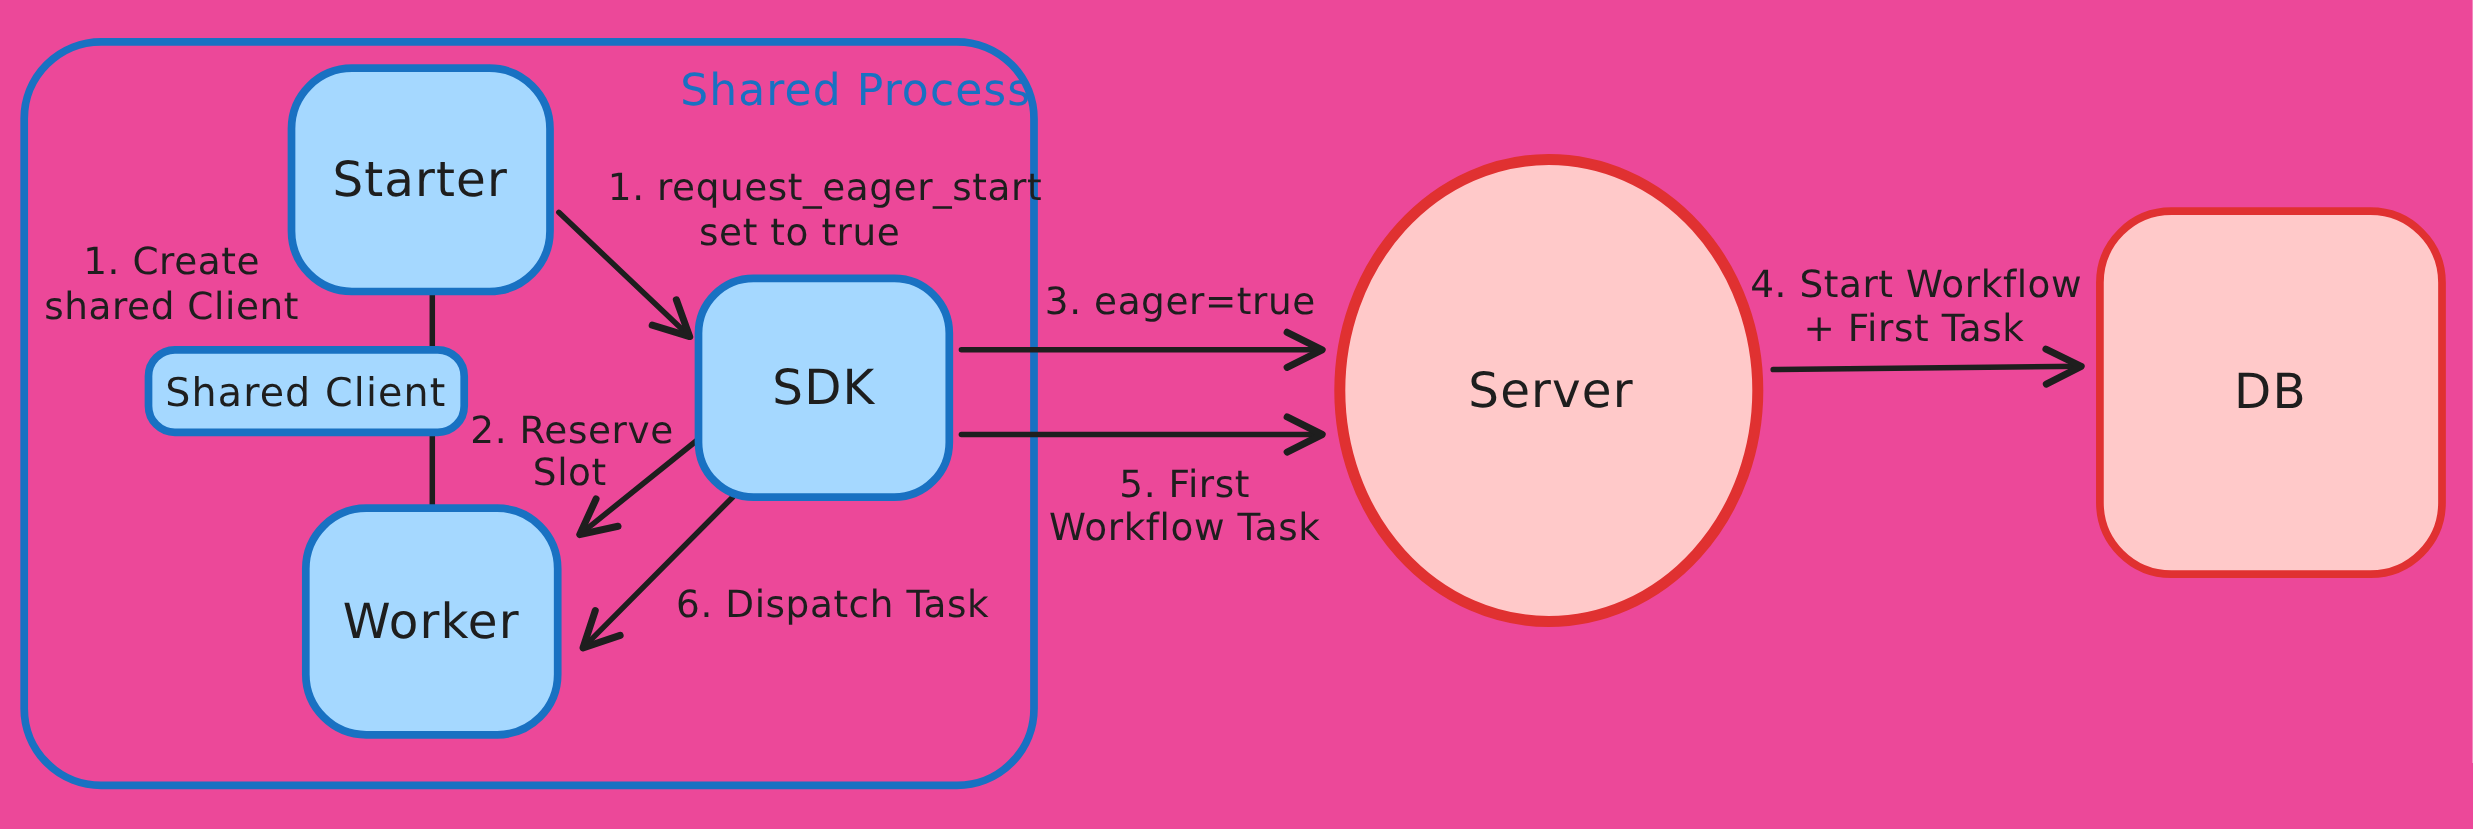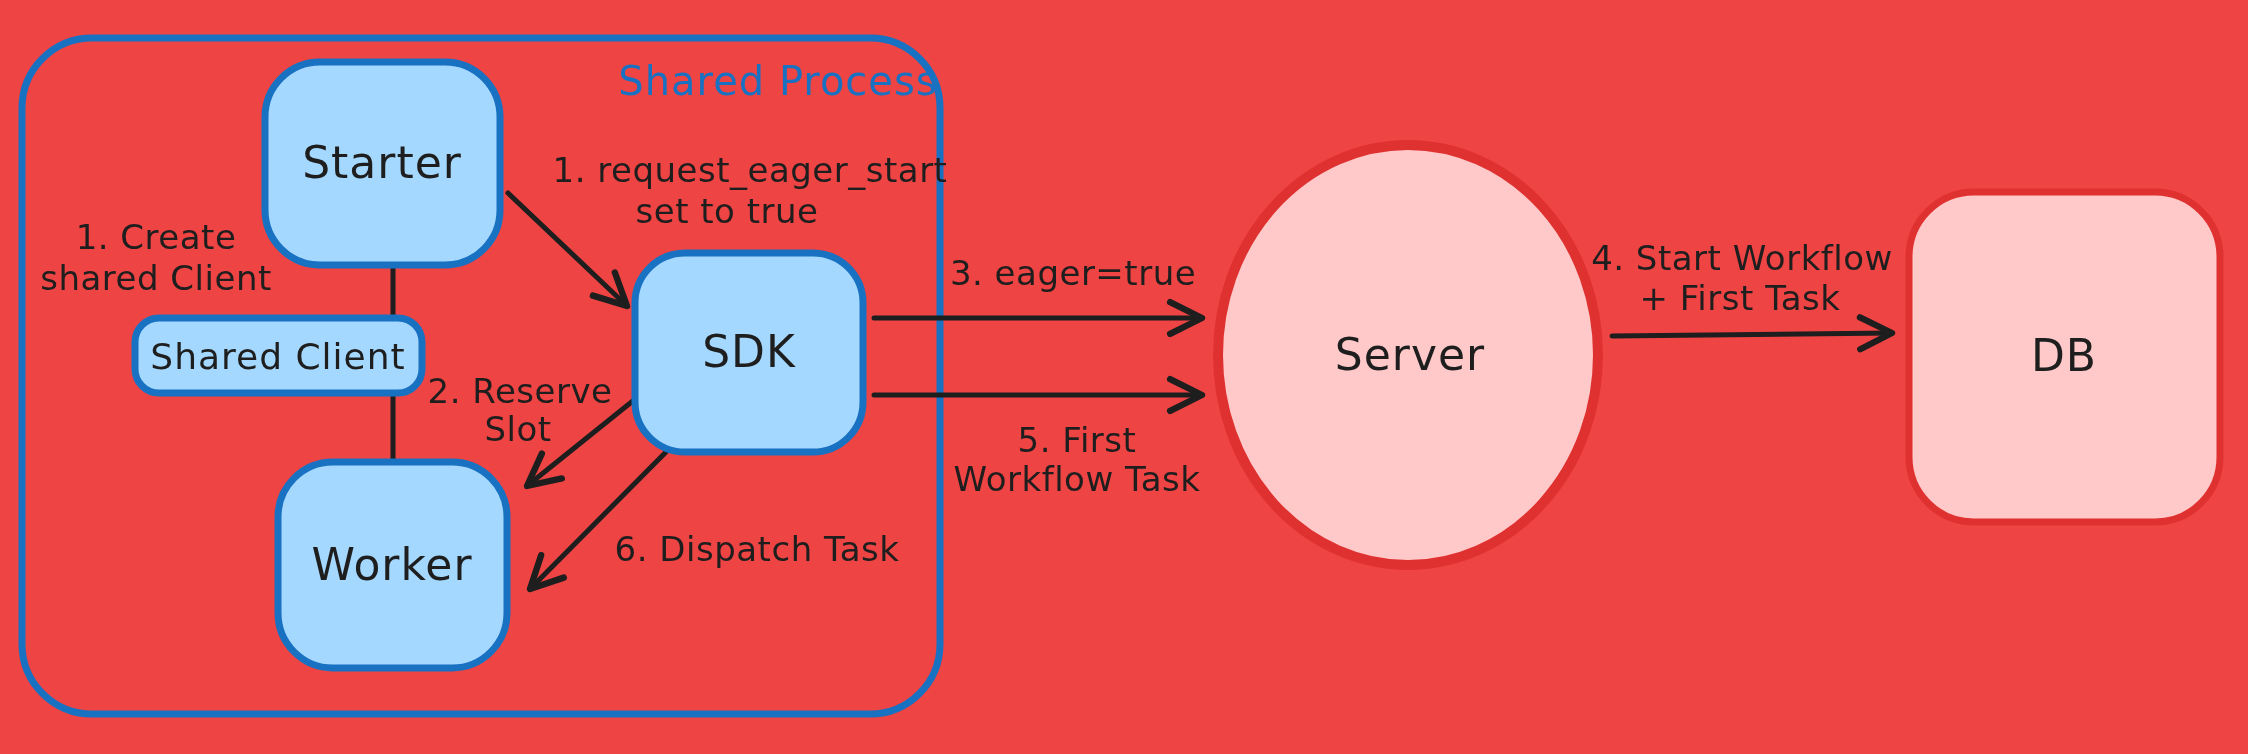"Shared Process" #stage { background: #ef4444 -> #ec4899 }
